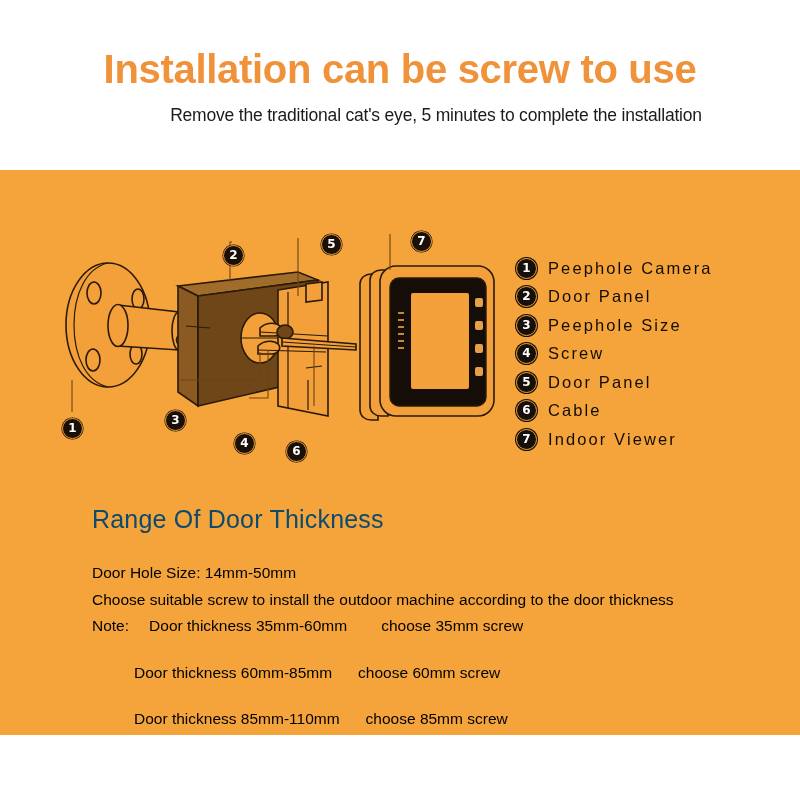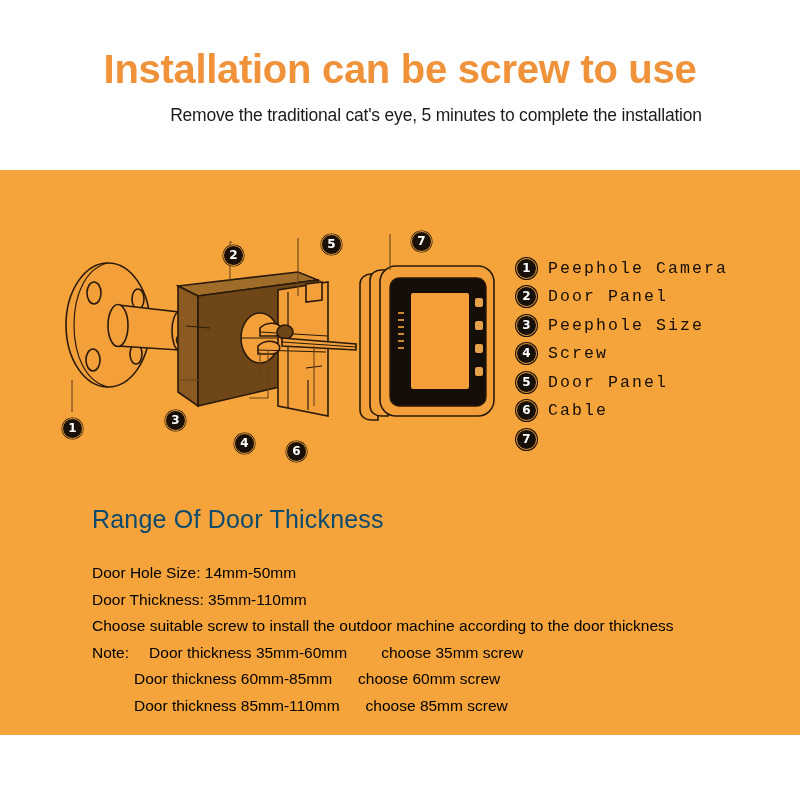"Peephole Camera" .legend-label { font-family: Liberation Mono, monospace -> Liberation Sans, sans-serif }
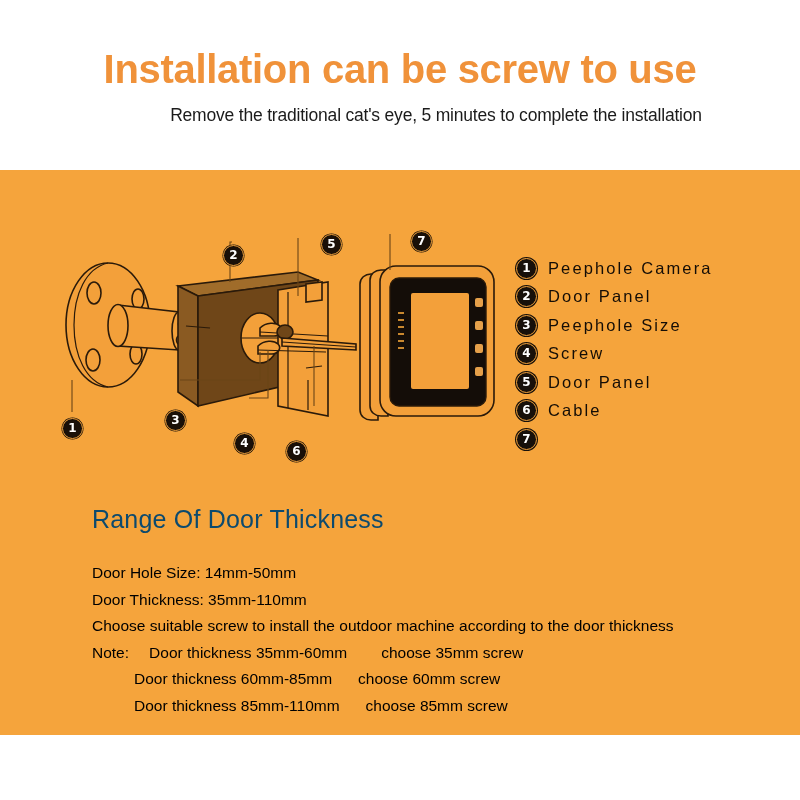"Indoor Viewer" span.legend-label { html: none -> <span> Indoor Viewer</span> }
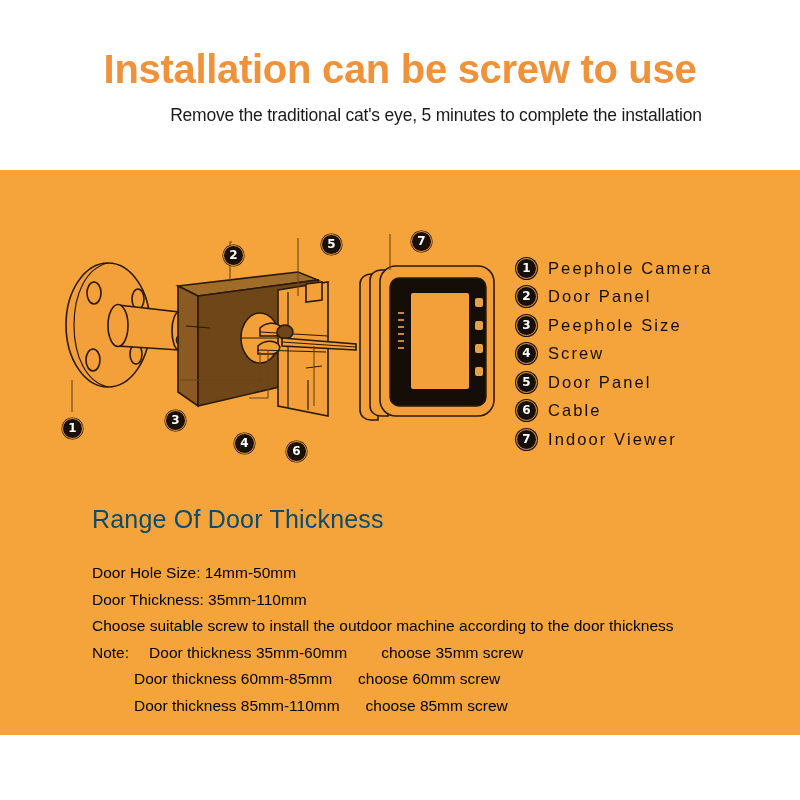"Door Thickness: 35mm-110mm" div.spec-line { html: <div>Door Thickness: 35mm-110mm</div> -> none }
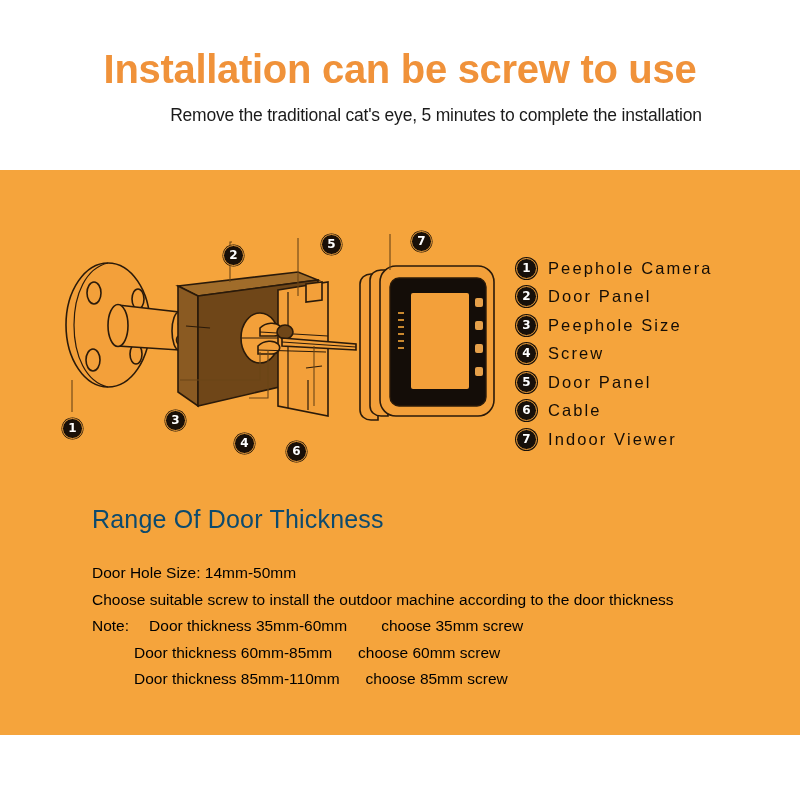"Door thickness 60mm-85mm choose 60mm" .spec-line.indent { margin-top: none -> 20px }
